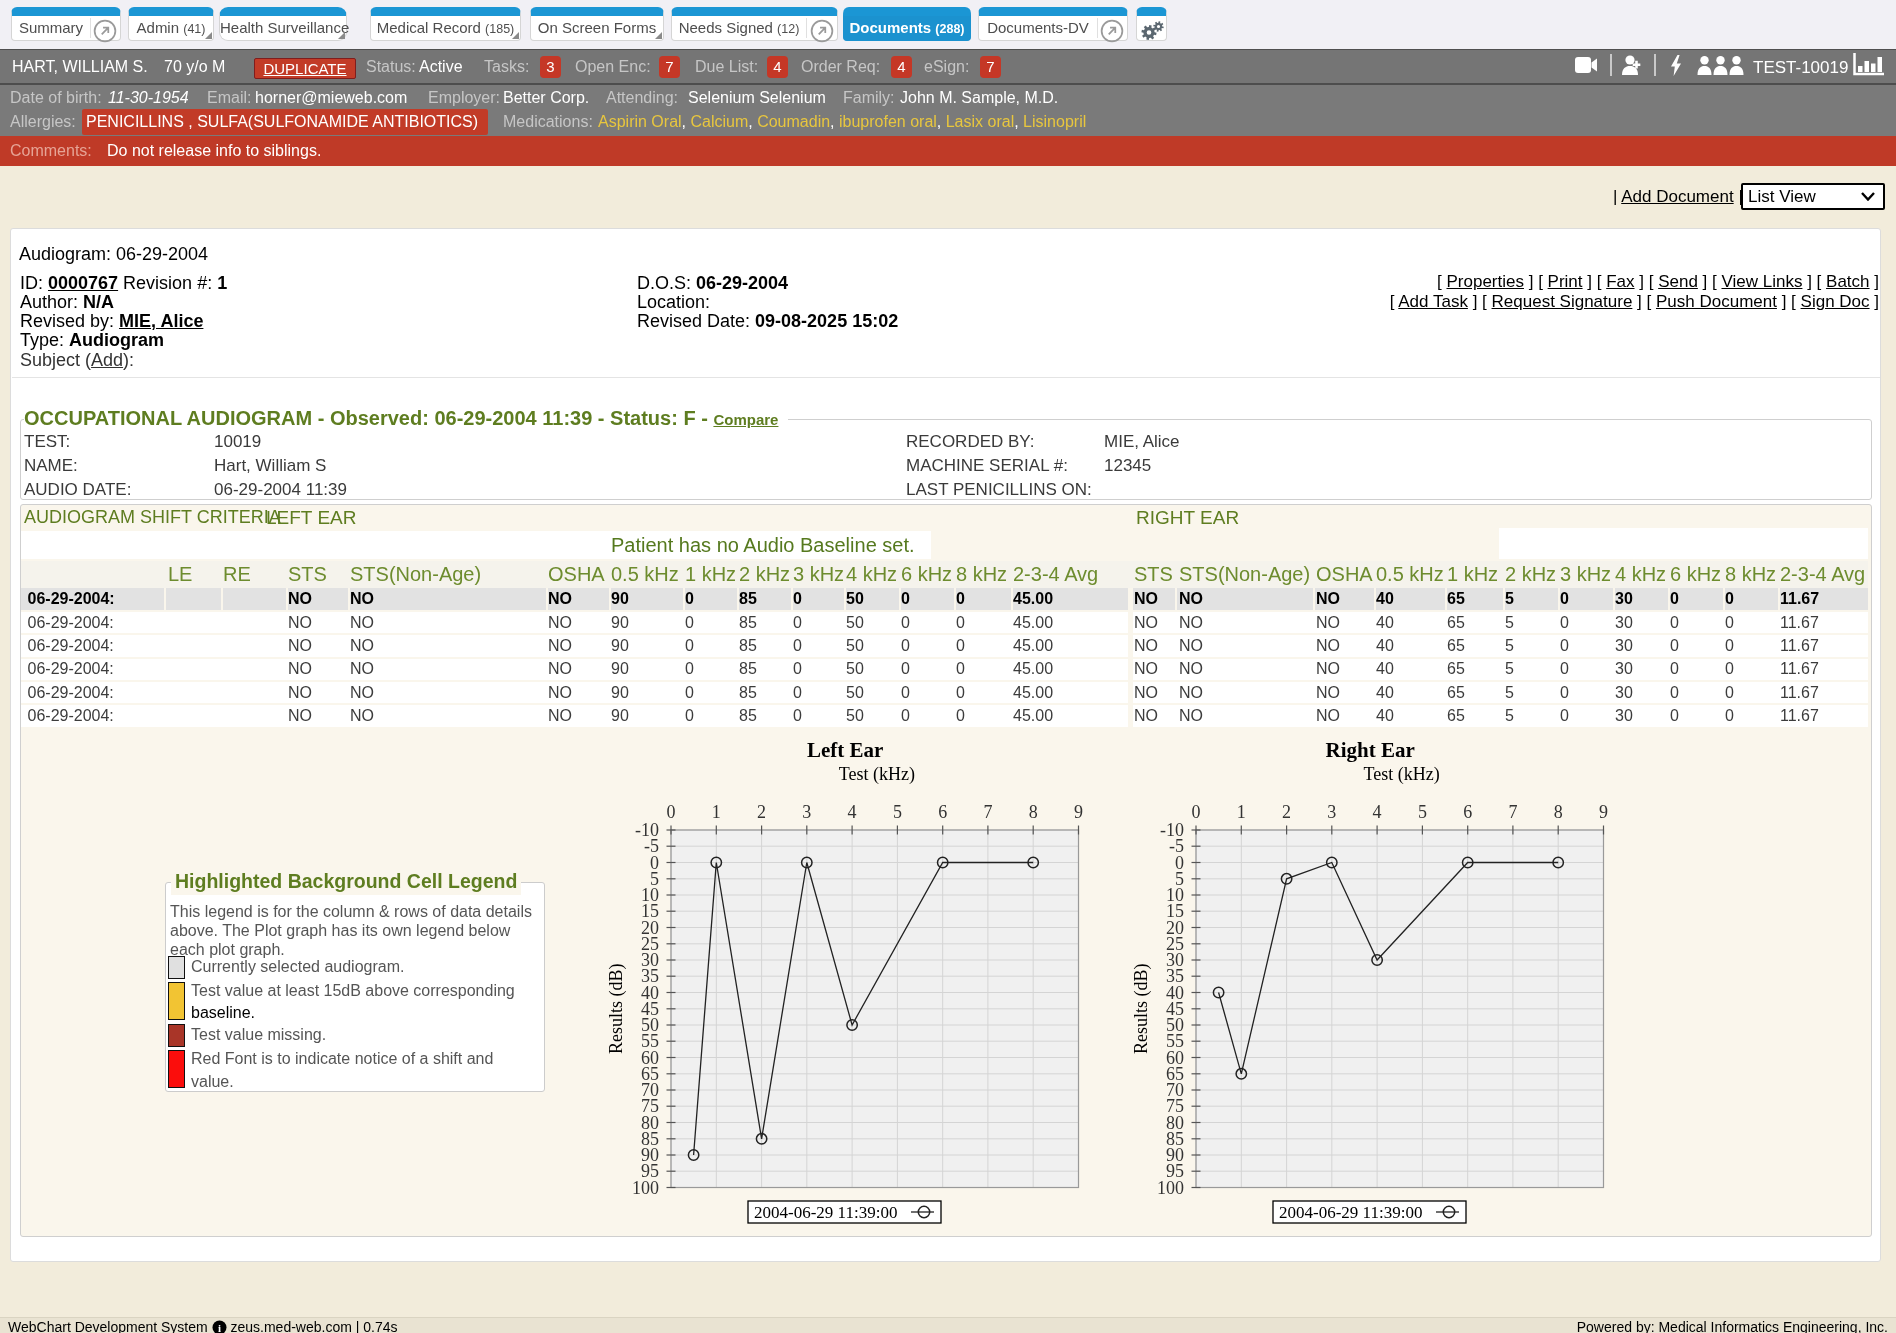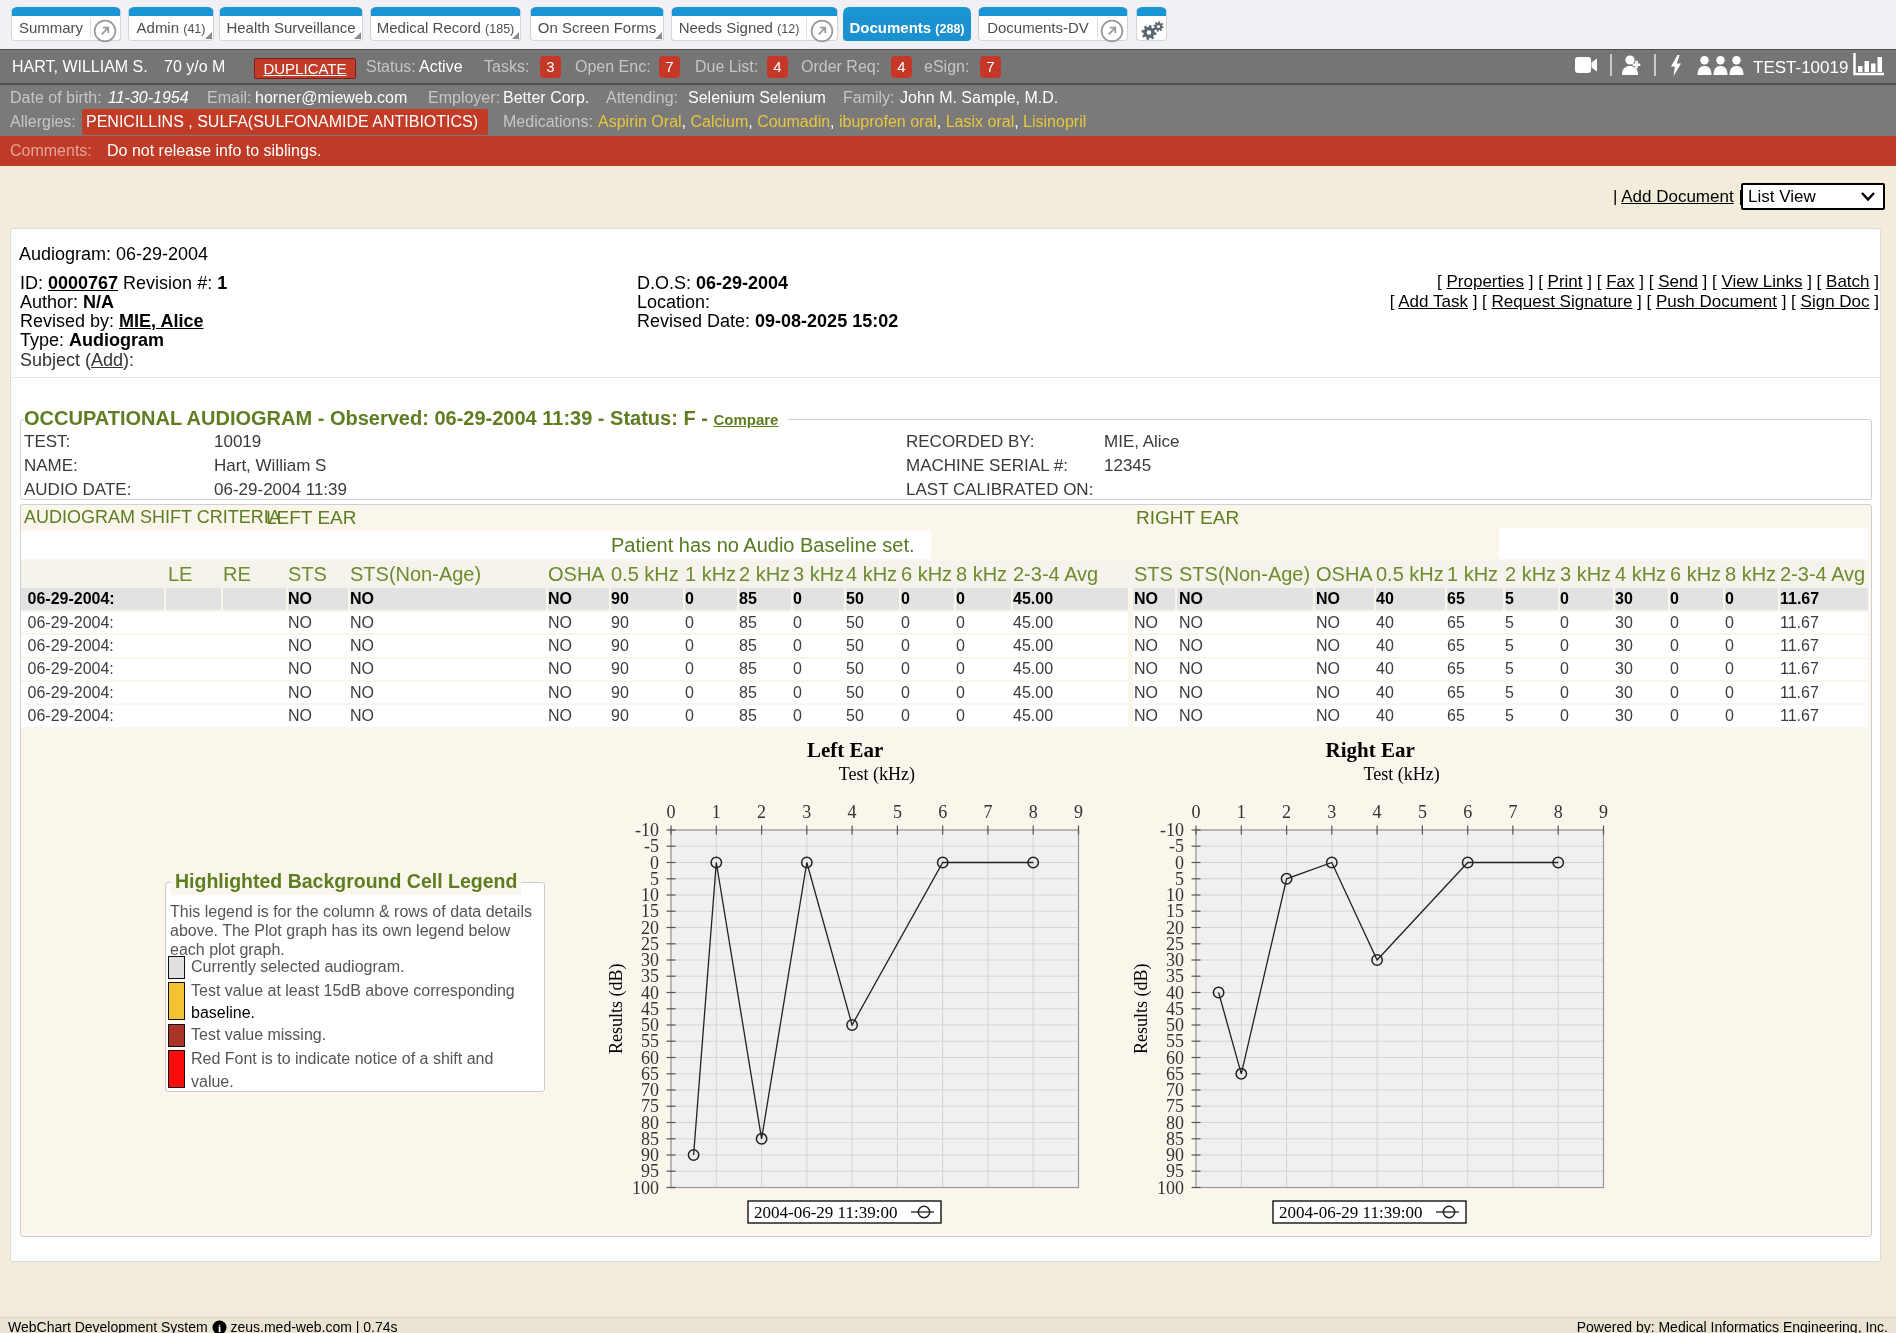"Health Surveillance" div.tab { border-radius: none -> 9px; width: 144px -> 128px }
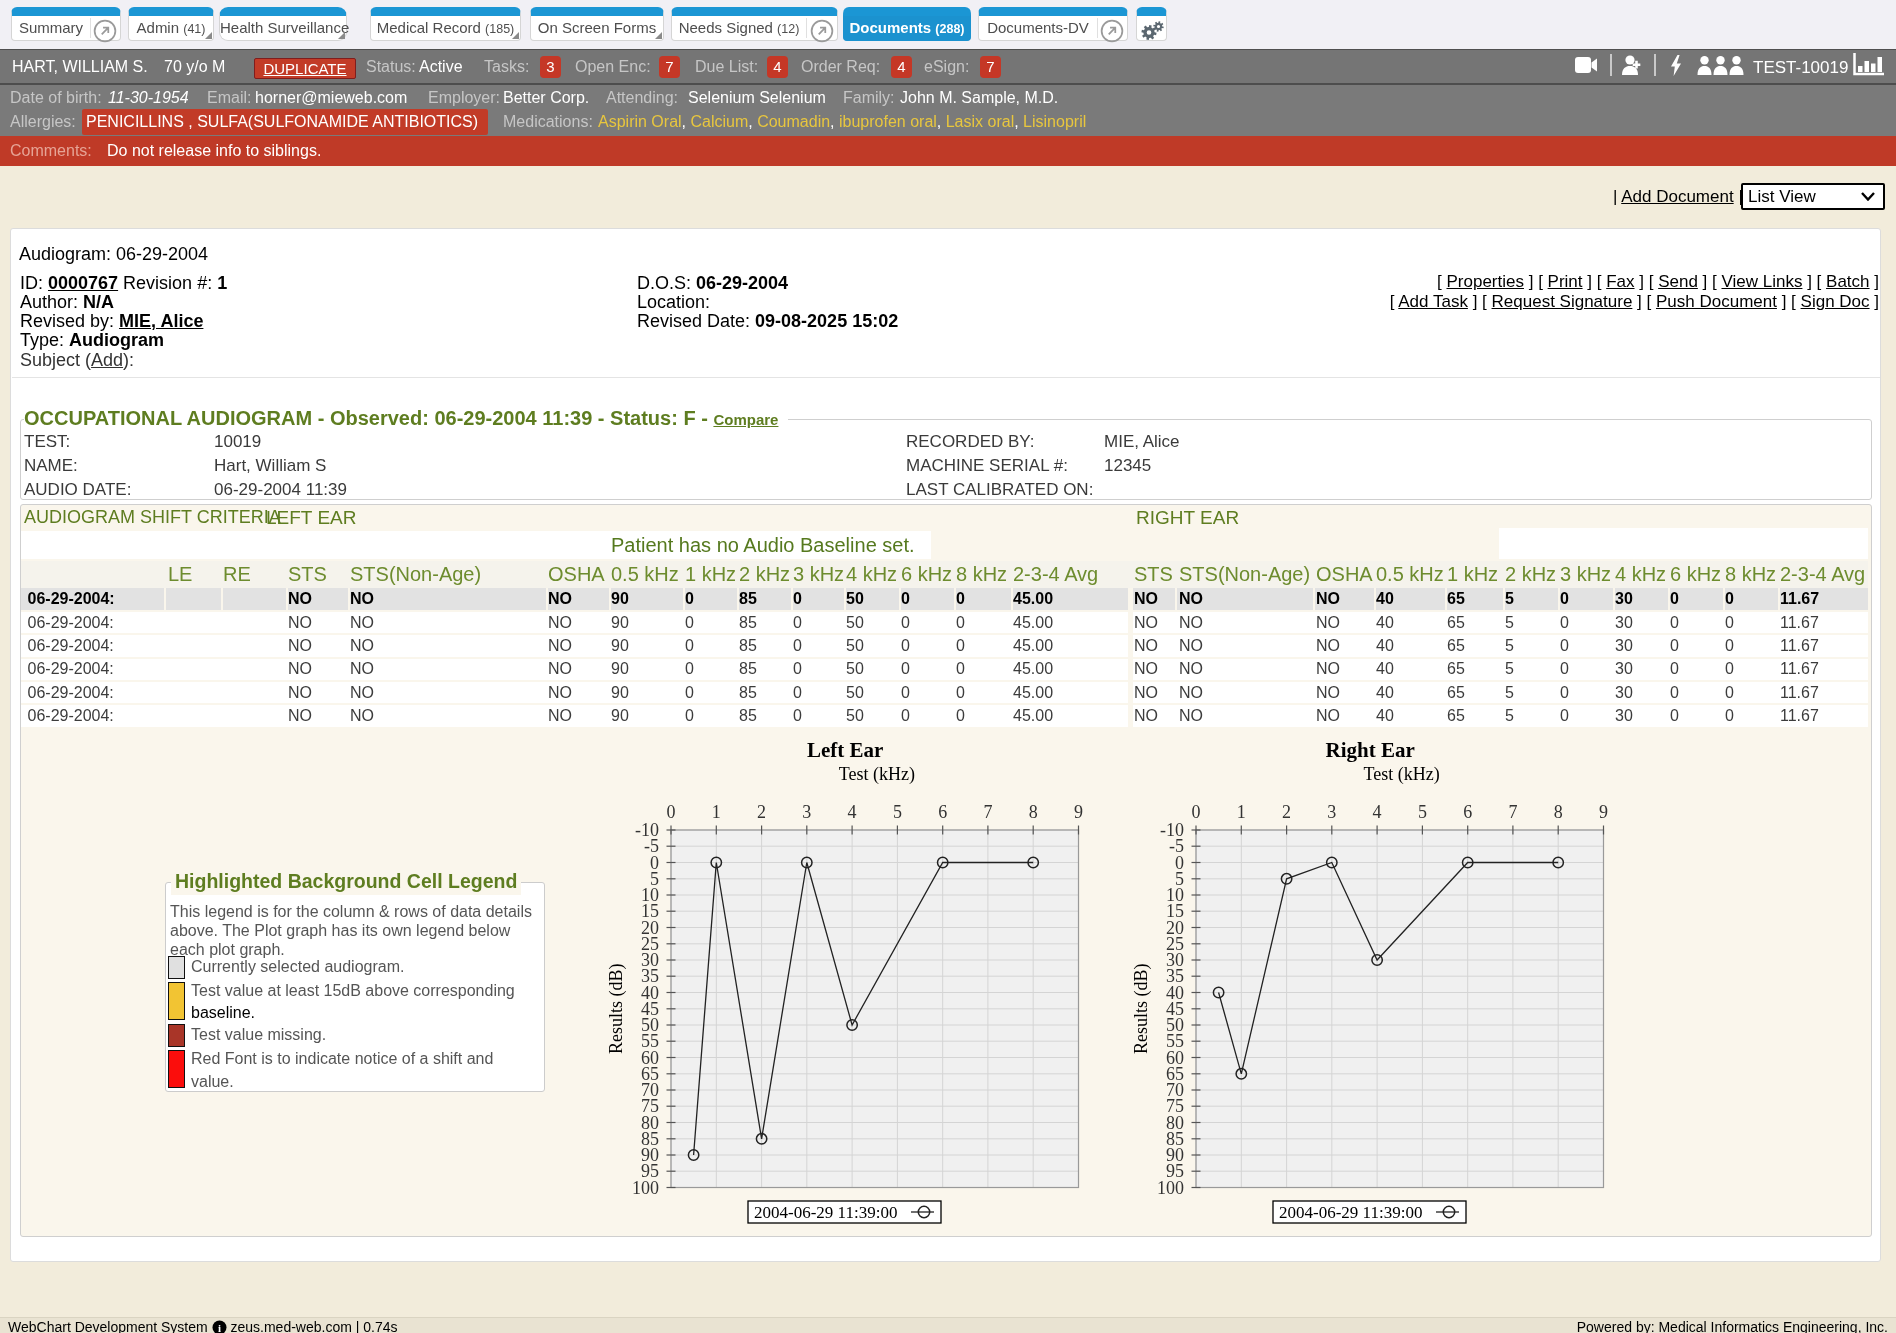"LAST CALIBRATED ON:" div.a { text: CALIBRATED -> PENICILLINS }
